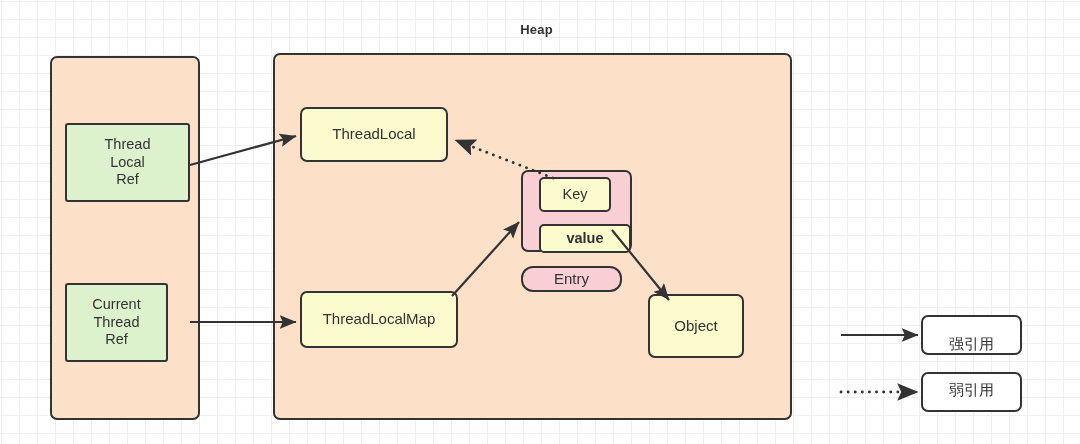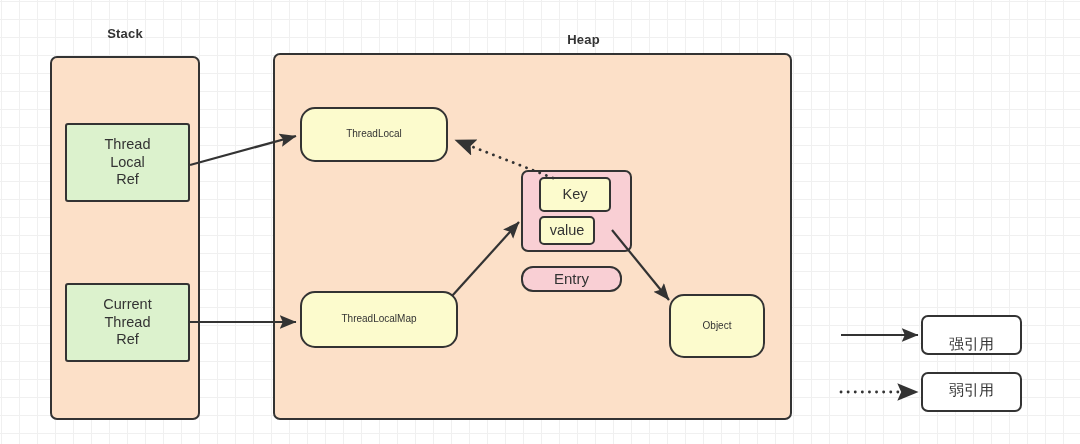"Stack" div.stack-label { html: <div>Stack</div> -> none }
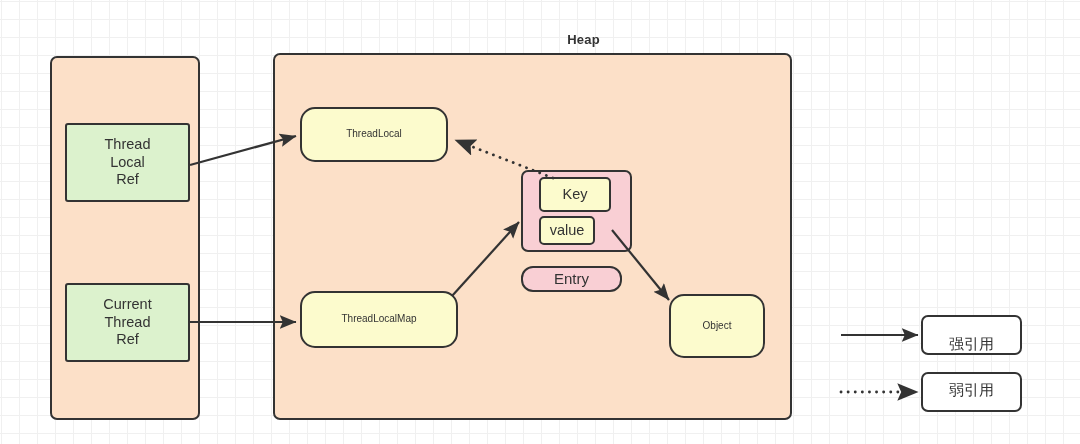"Heap" div.heap-label { padding-left: 47px -> none; top: 32px -> 22px }
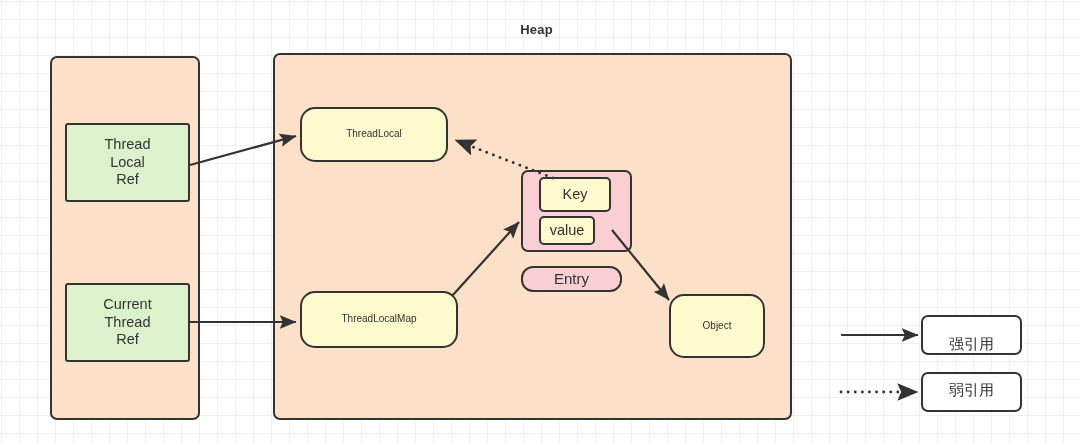"ThreadLocal" .yellow-box { border-radius: 15px -> 7px; font-size: 10px -> 15px }
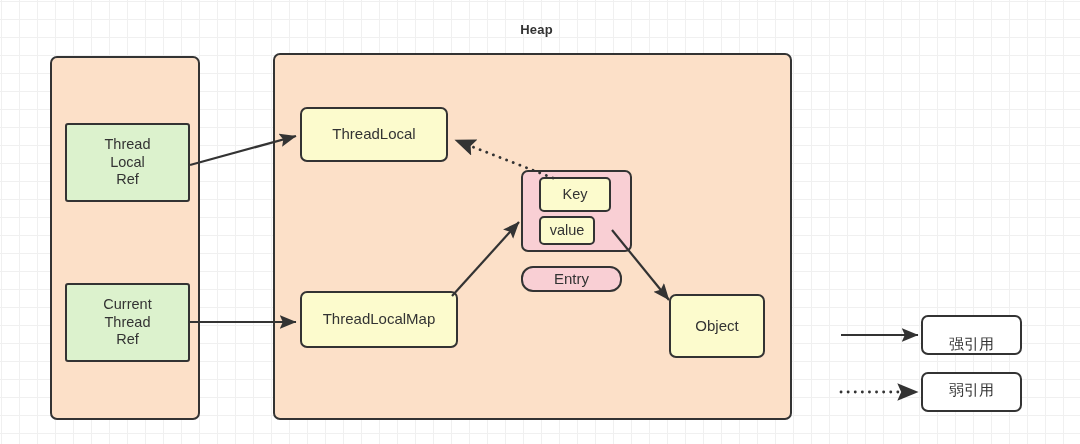"value" div.node { font-weight: none -> bold; top: 216px -> 224px; width: 56px -> 92px }
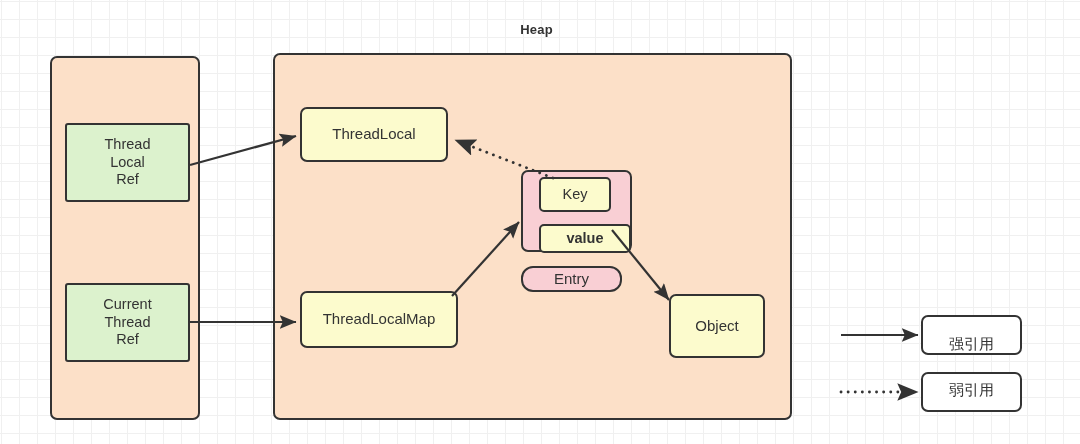"Current" div.node { width: 125px -> 103px }
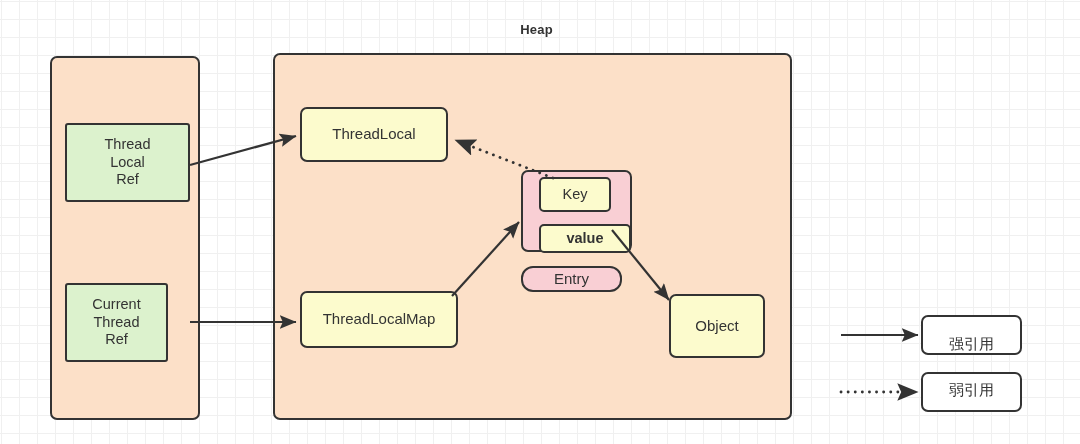"Object" div.node { left: 669px -> 648px }
